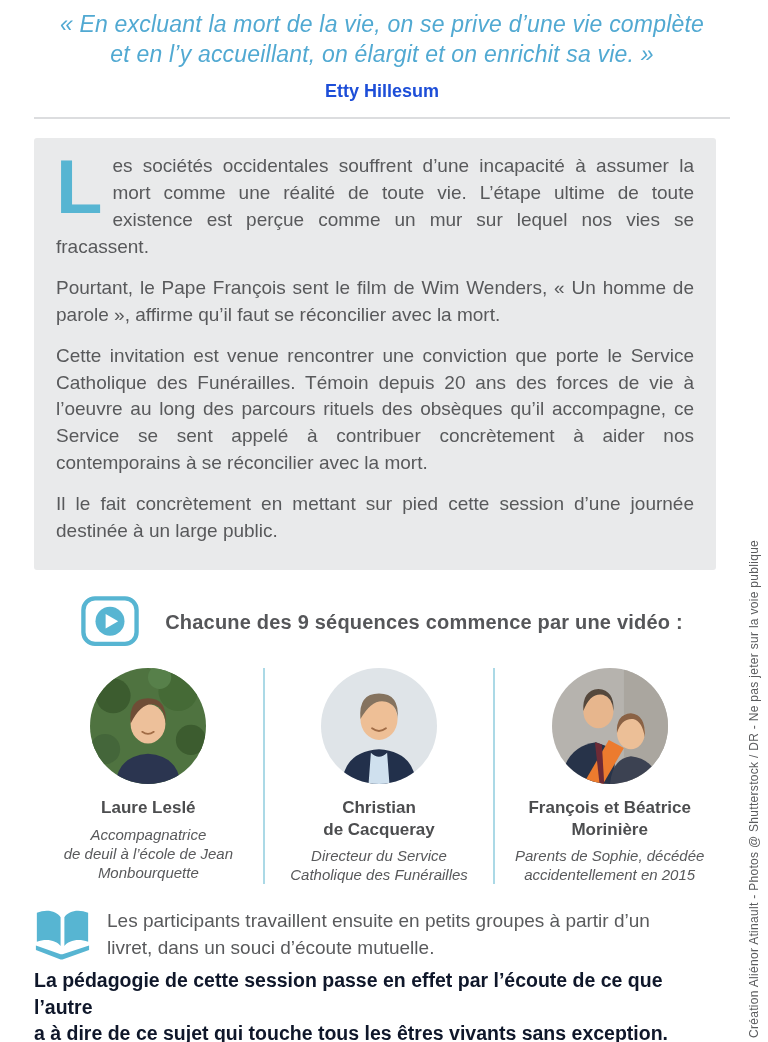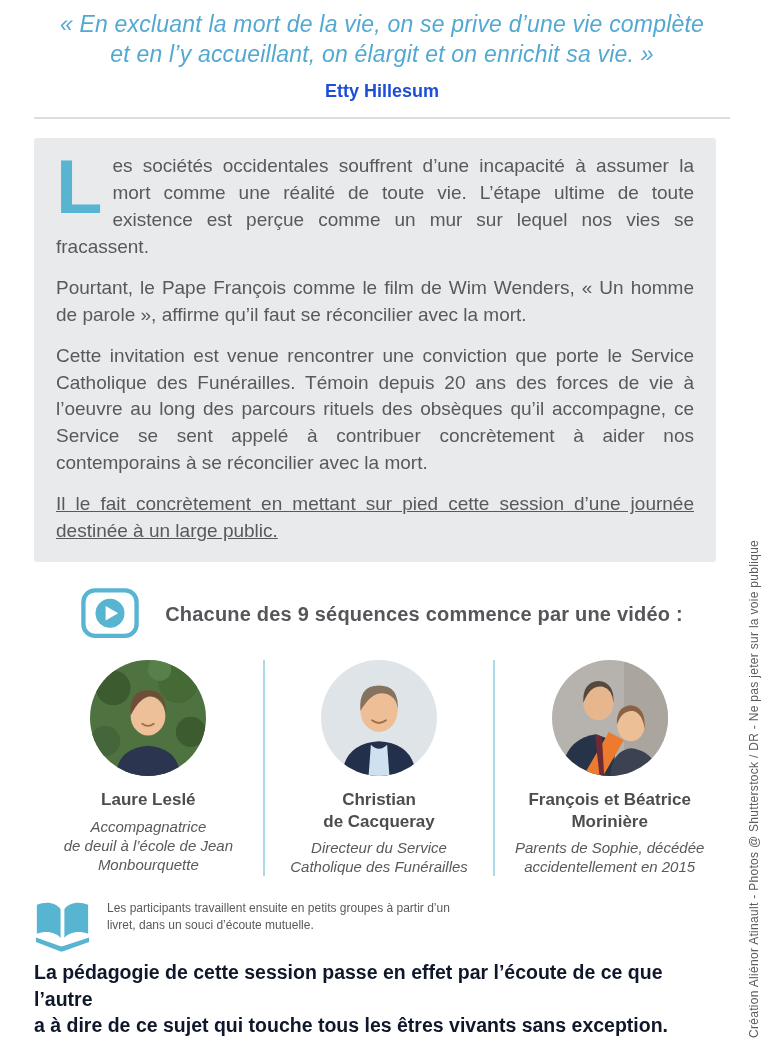"Pourtant, le Pape François comme" p { text: comme -> sent }
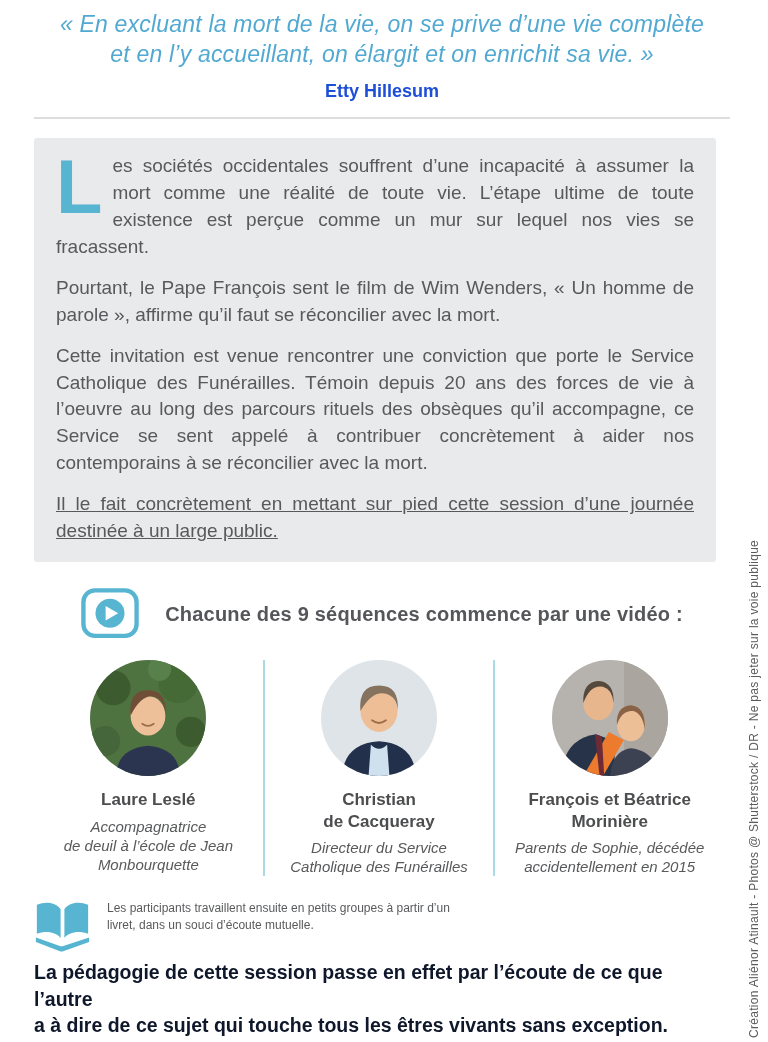"Il le fait concrètement en" .intro-box p:last-child { margin-bottom: 0 -> 8px; text-decoration: underline -> none }
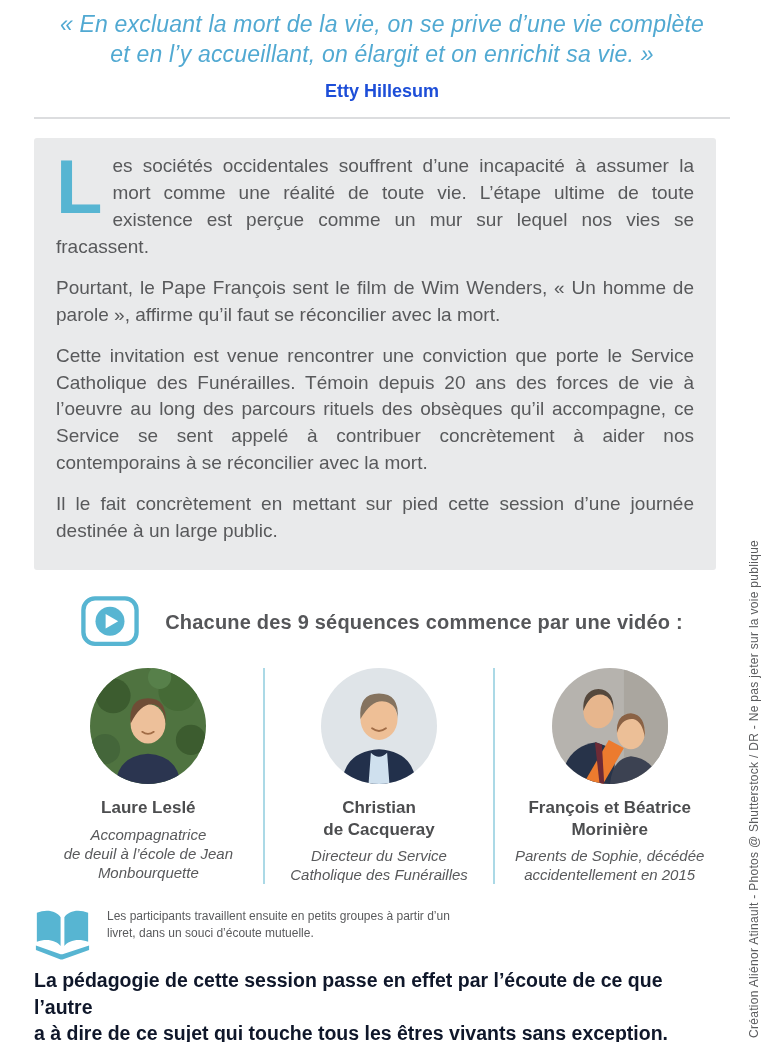"Les participants travaillent ensuite en" .workshop-text { font-size: 12px -> 19px }
